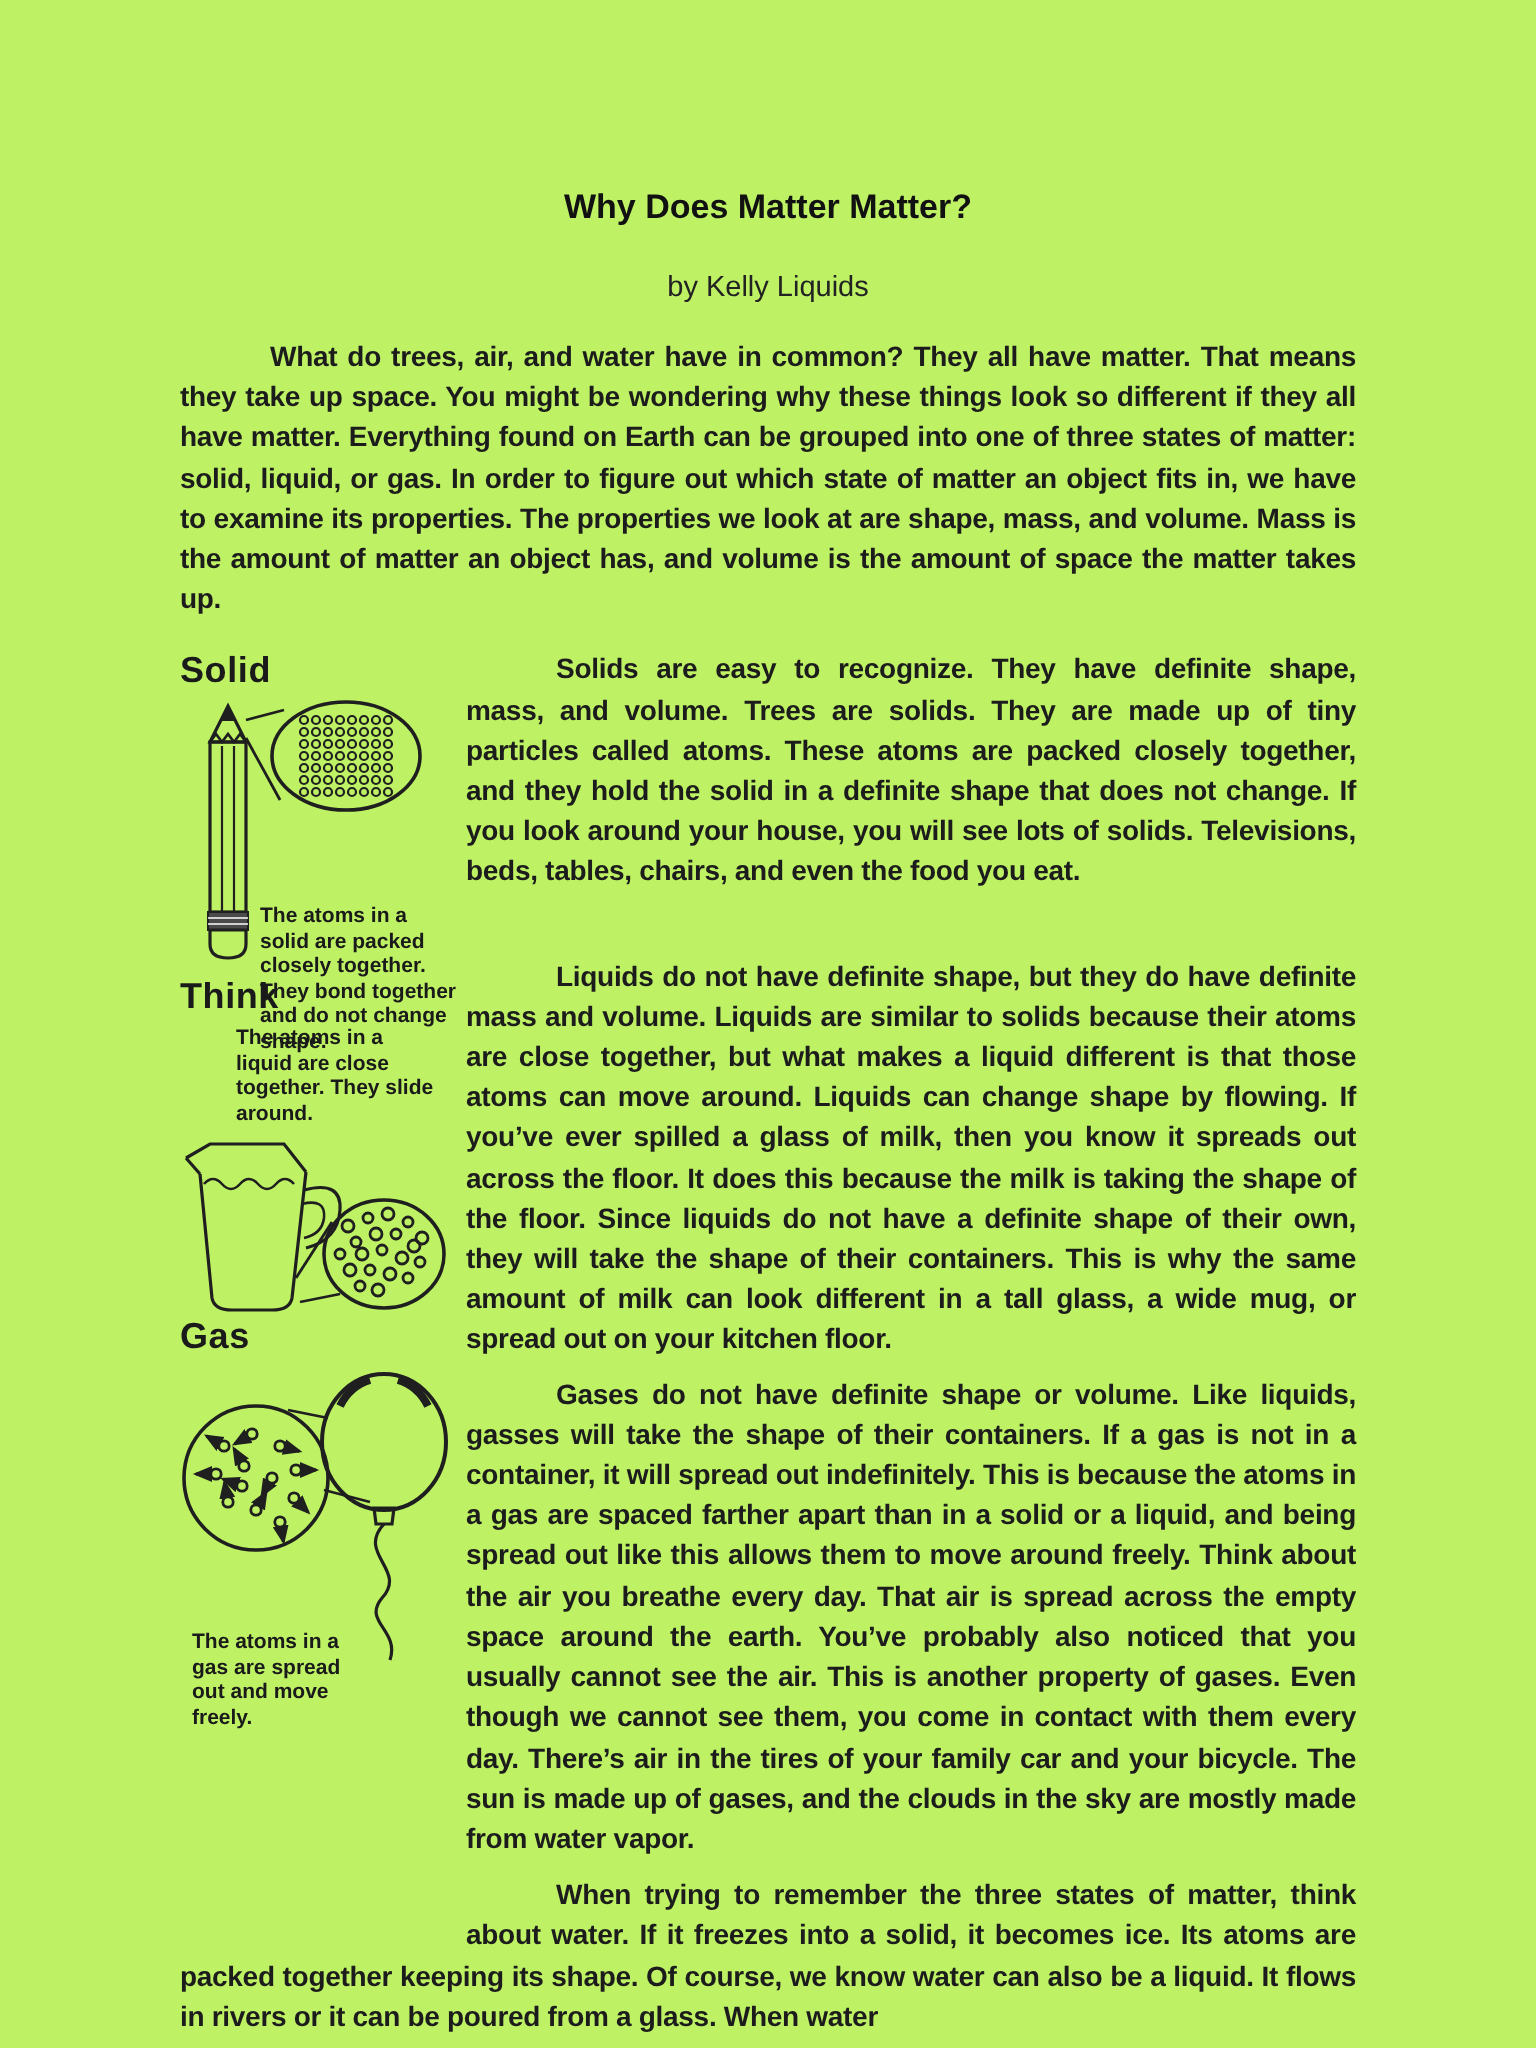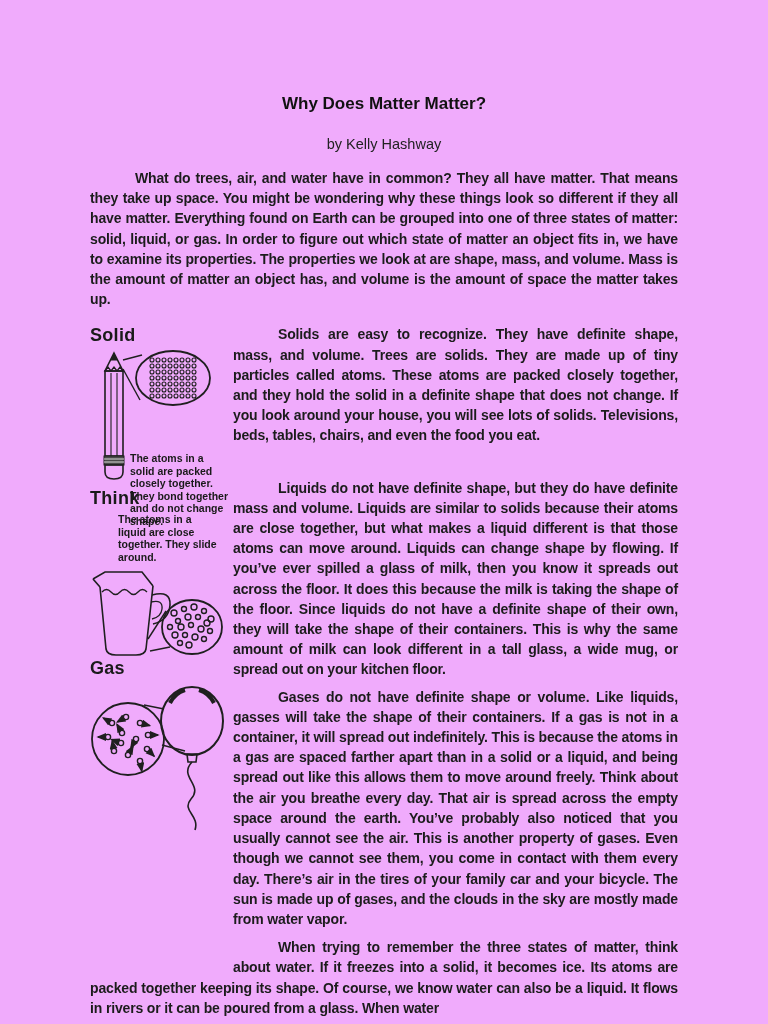"Why Does Matter Matter?" .page { background: #f0abfc -> #bef264 }
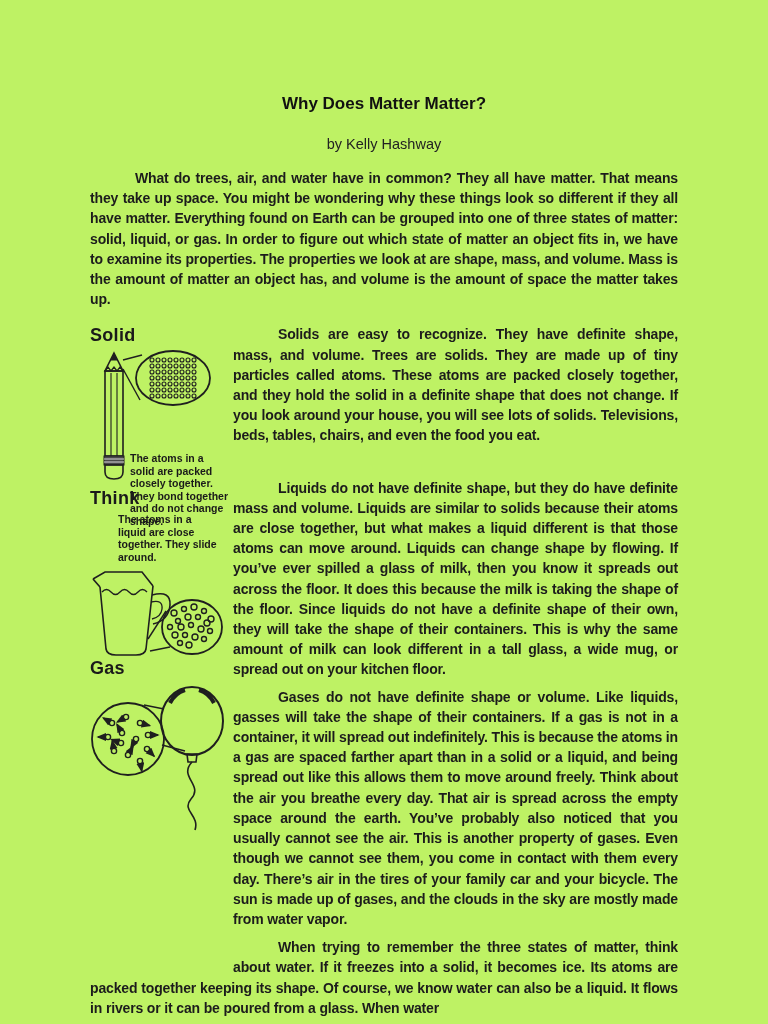"by Kelly Hashway" div.byline { text: Hashway -> Liquids }
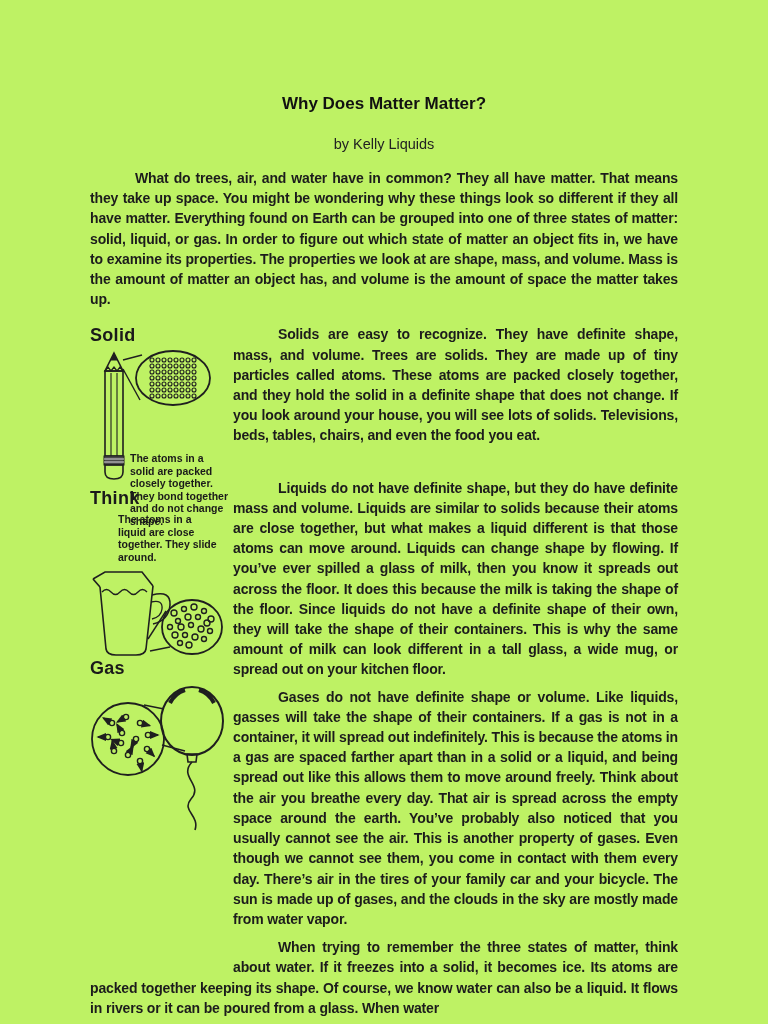"The atoms in a gas" figcaption.fig-caption { html: none -> <figcaption>The atoms in a gas are spread out and move freely.</figcaption> }
